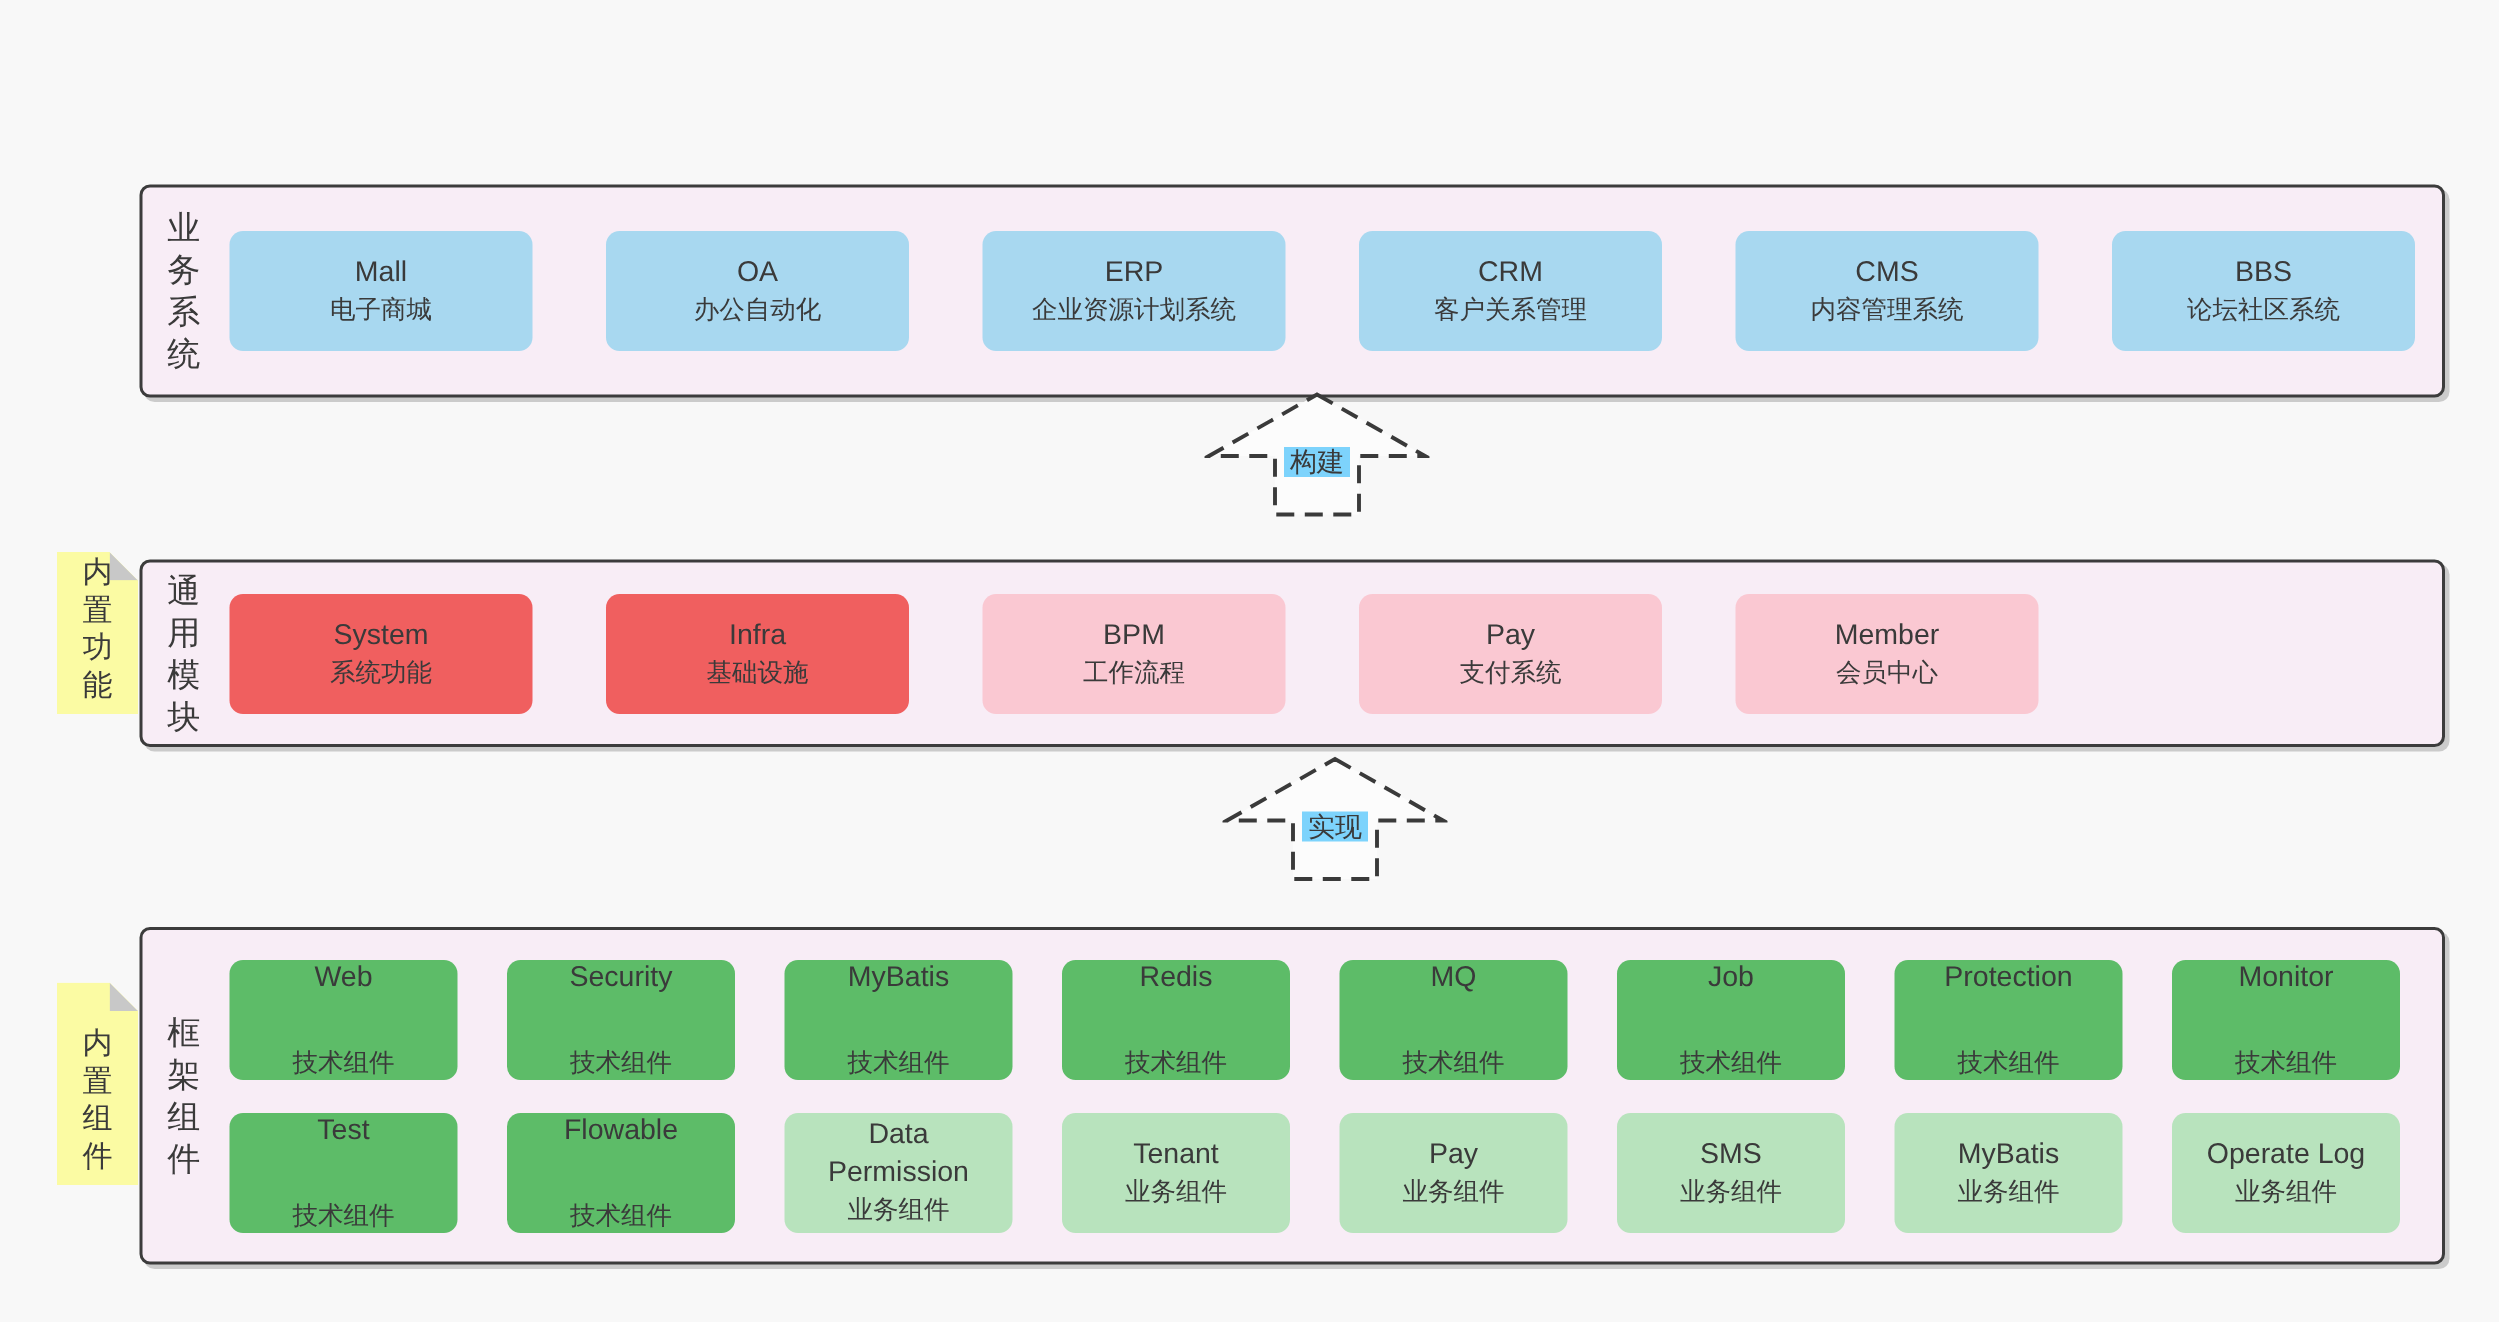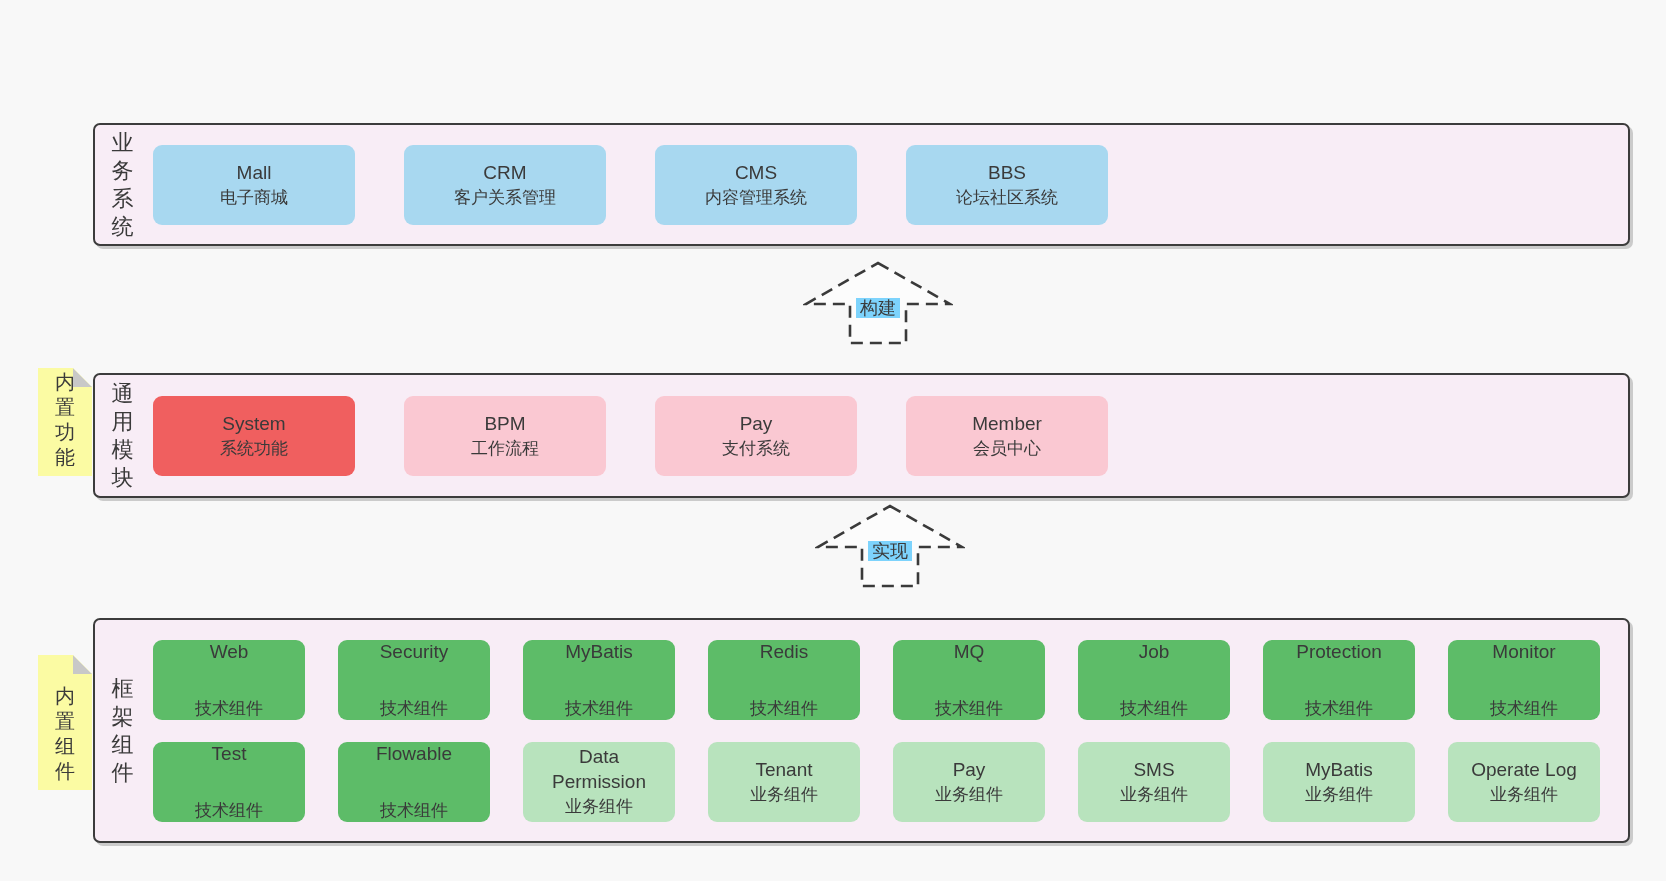"业务系统" .layer-1 { height: 123px -> 142px }
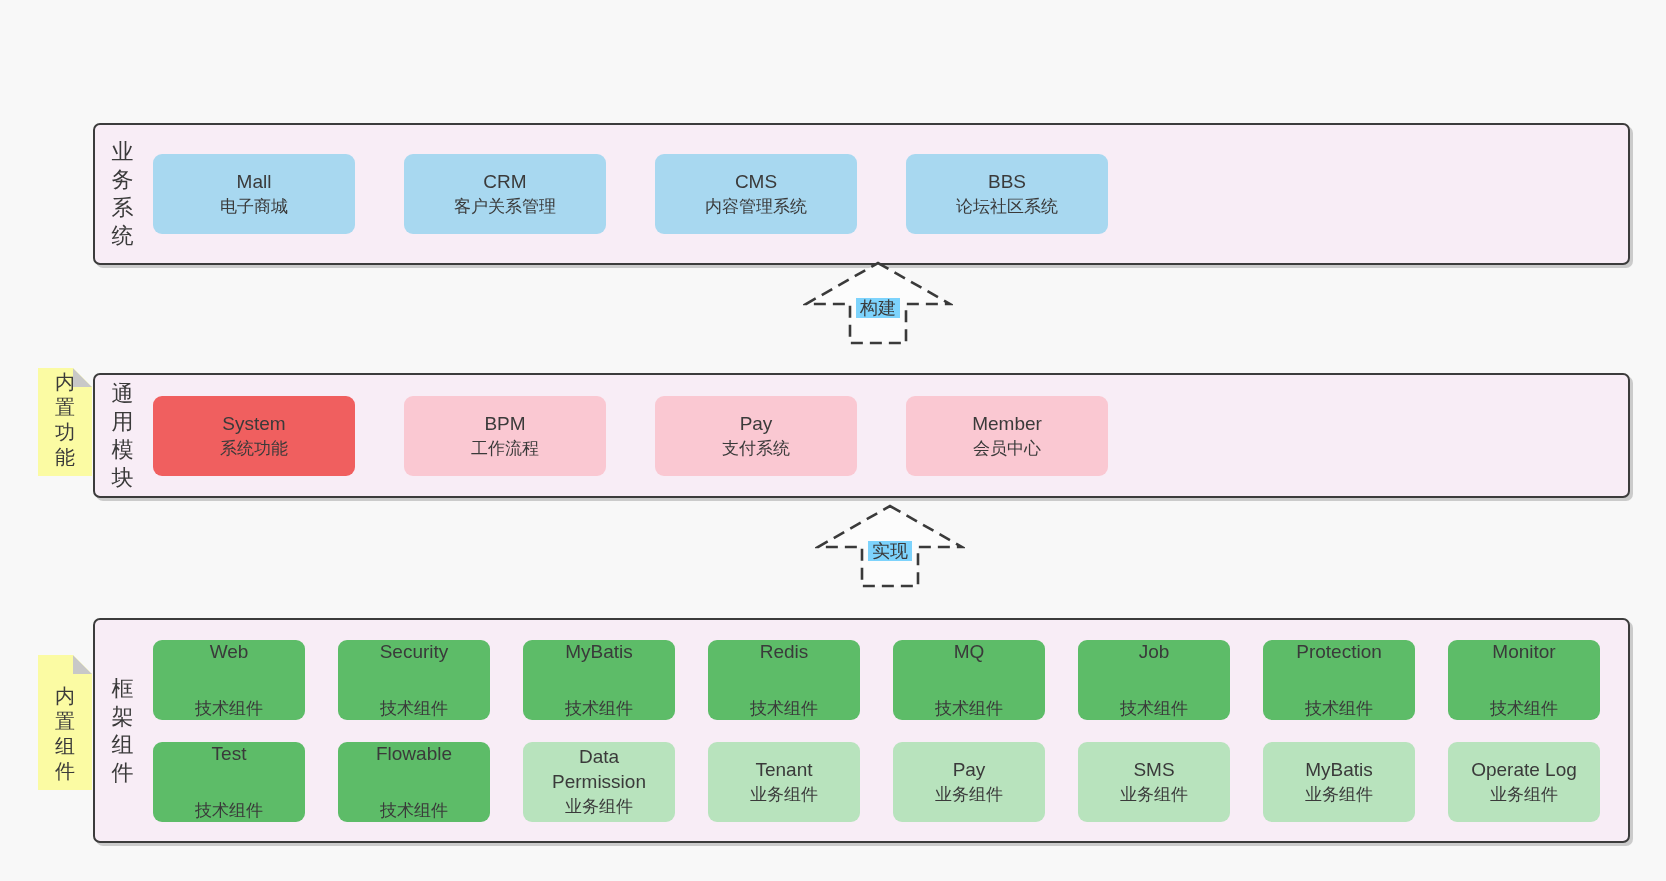"OA" div.box { html: none -> <div> <div>OA</div> <div>办公自动化</div> </div> }
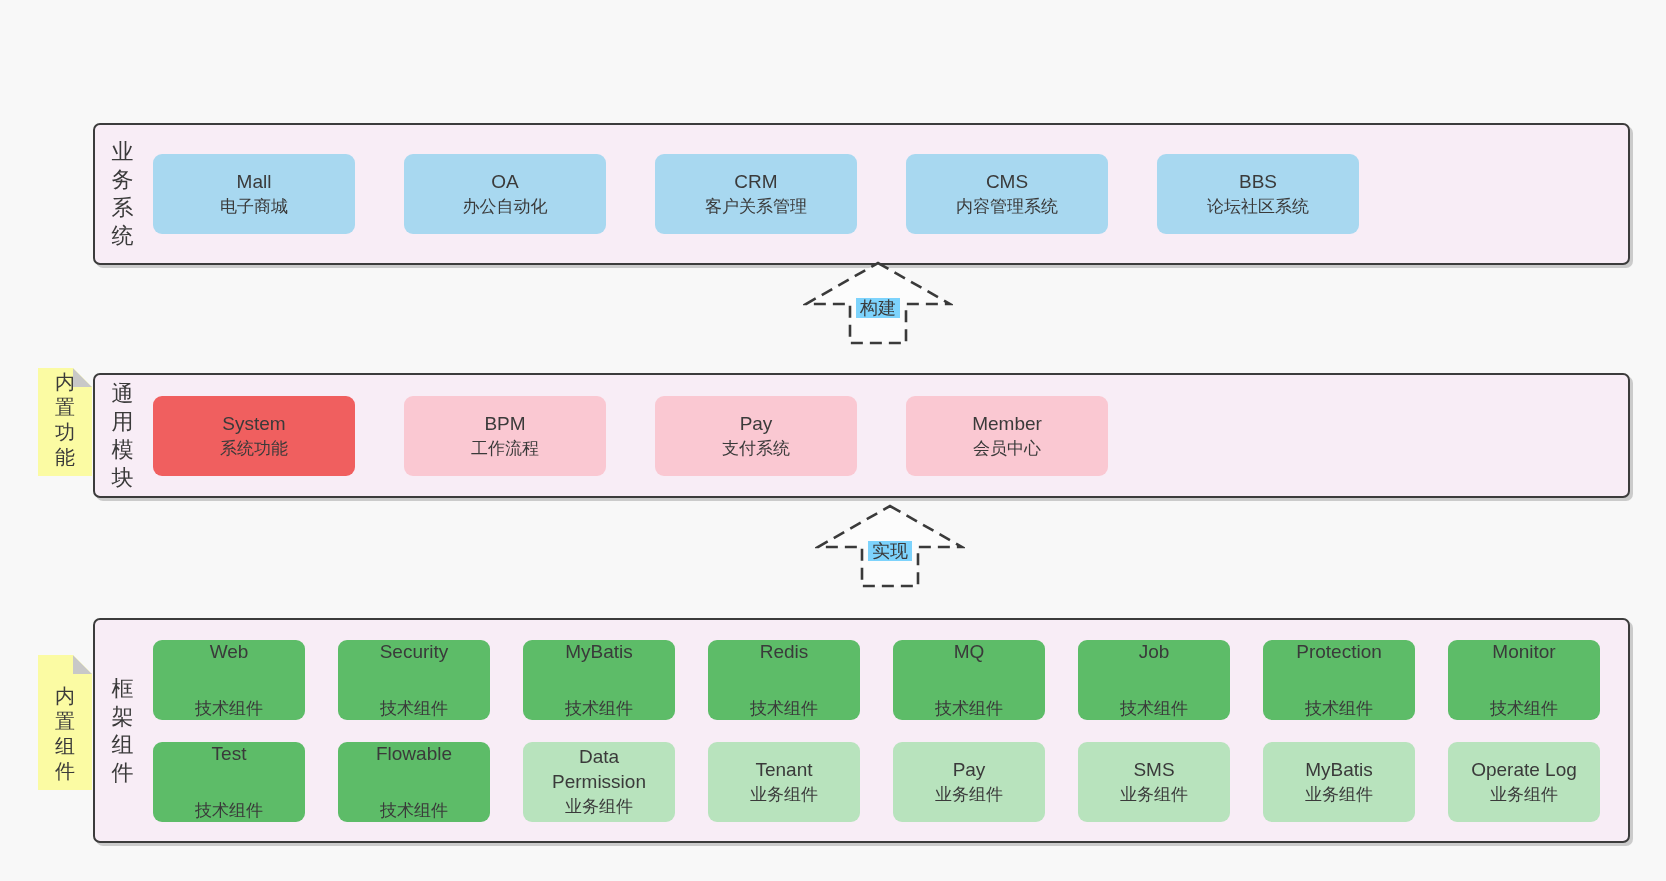"ERP" div.box { html: none -> <div> <div>ERP</div> <div>企业资源计划系统</div> </div> }
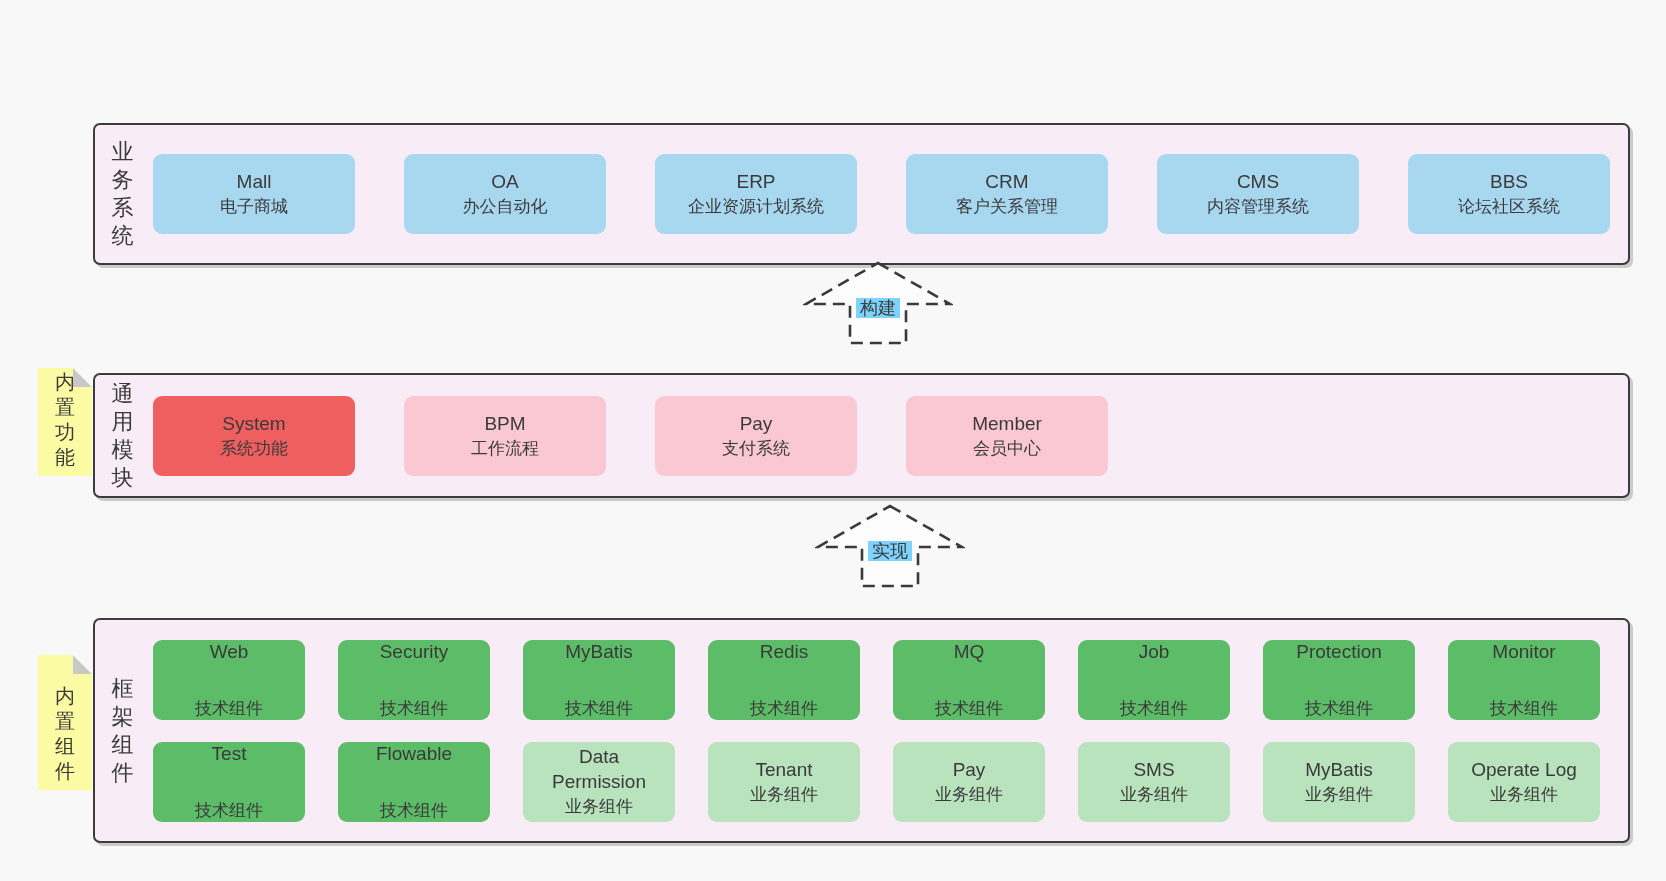"Infra" div.box { html: none -> <div> <div>Infra</div> <div>基础设施</div> </div> }
